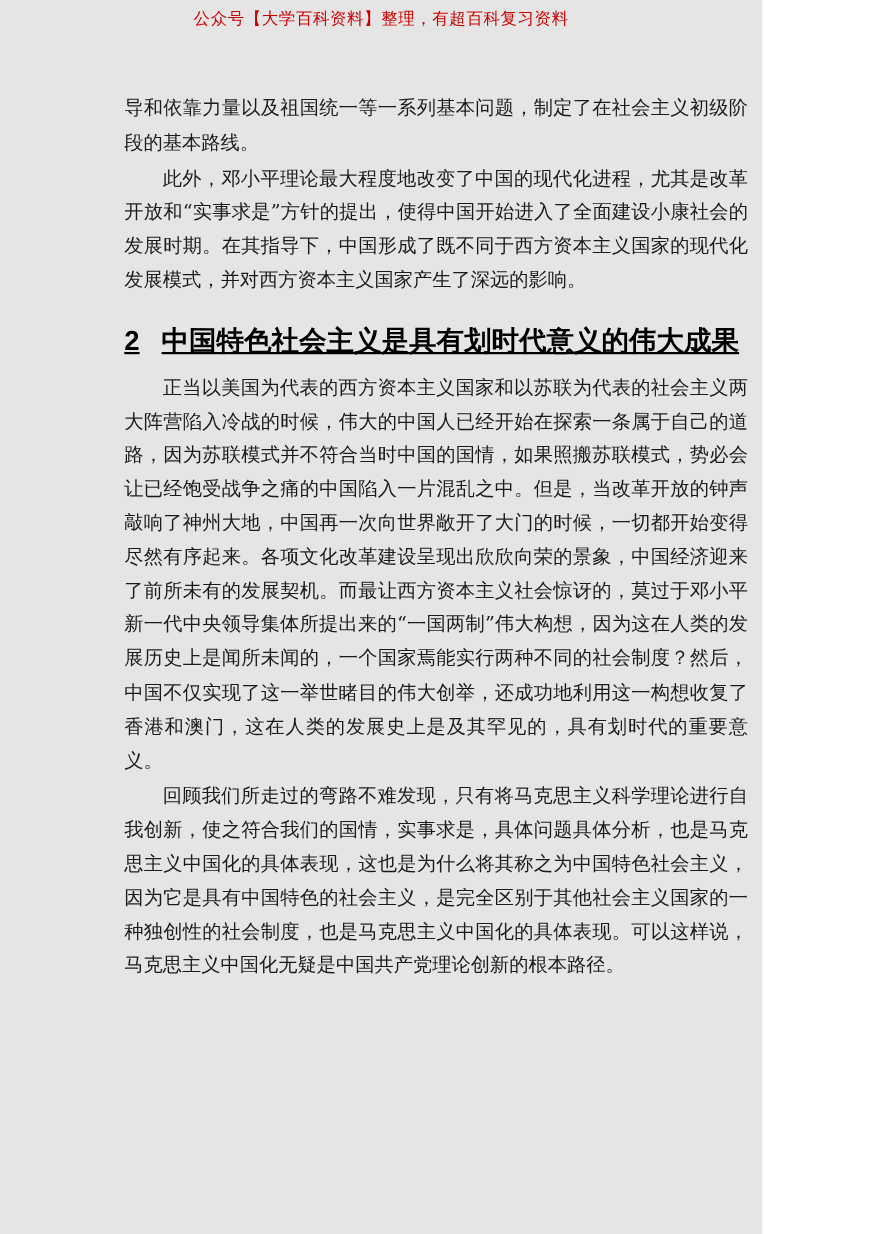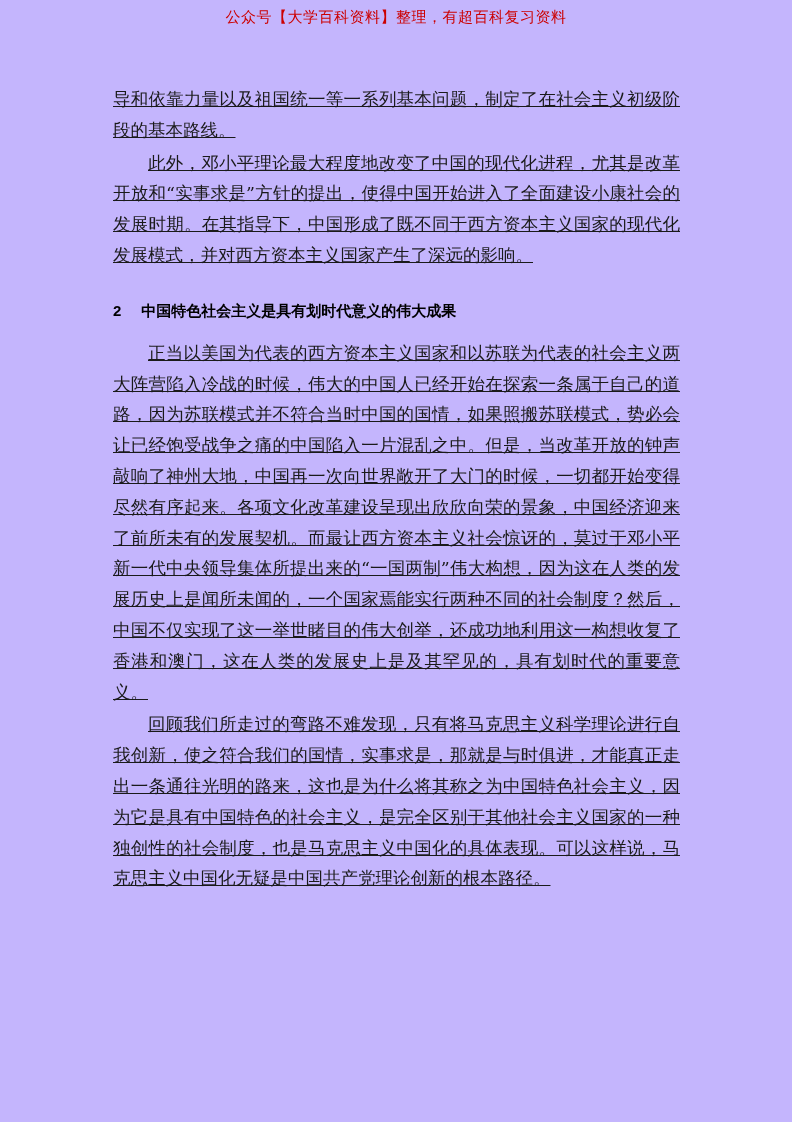"公众号【大学百科资料】整理，有超百科复习资料" .page { background: #c4b5fd -> #e5e5e5; width: 792px -> 693px }
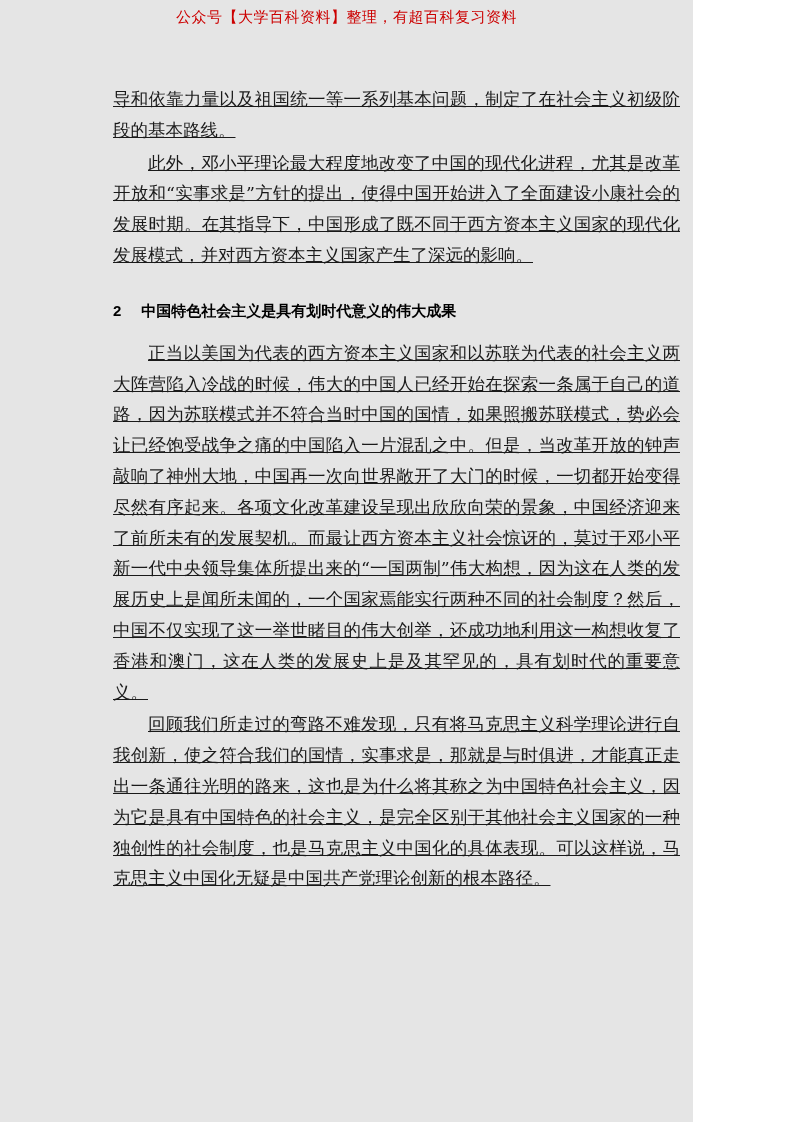"导和依靠力量以及祖国统一等一系列基本问题，制定了在社会主义初级阶段的基本路线。" .content p { text-decoration: underline -> none }
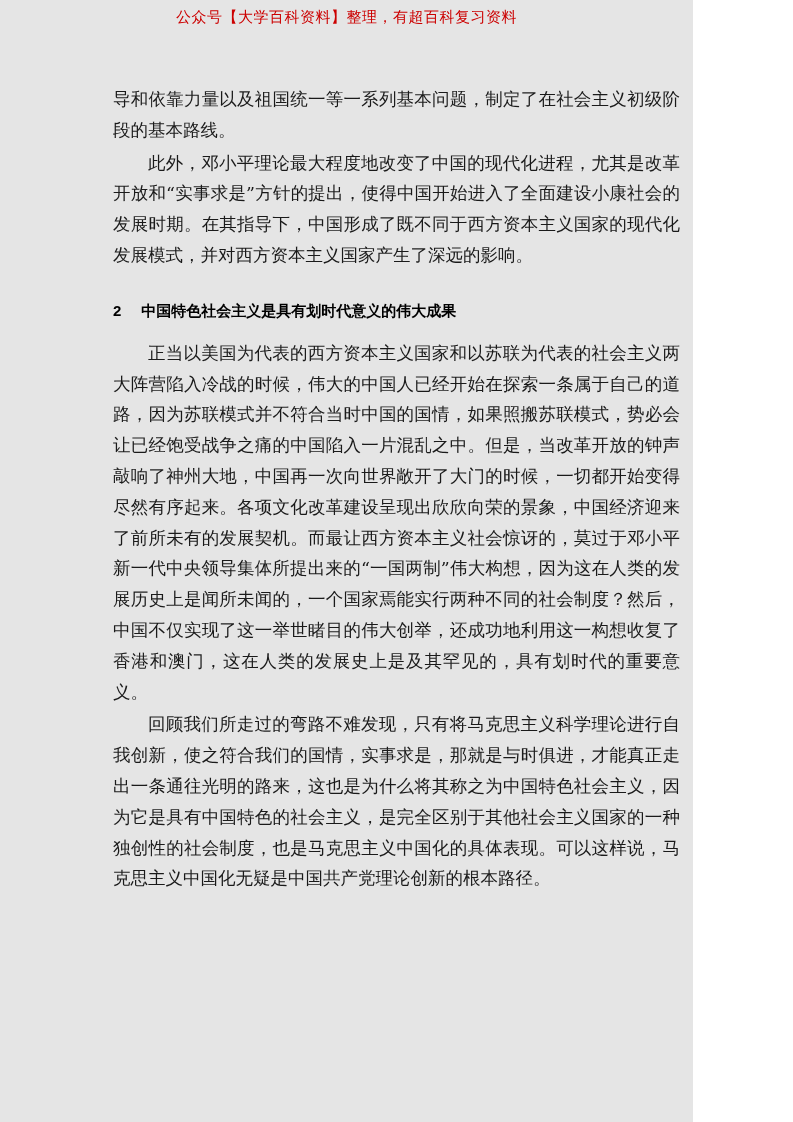"2 中国特色社会主义是具有划时代意义的伟大成果" .section-heading { font-size: 15px -> 25px; text-decoration: none -> underline }
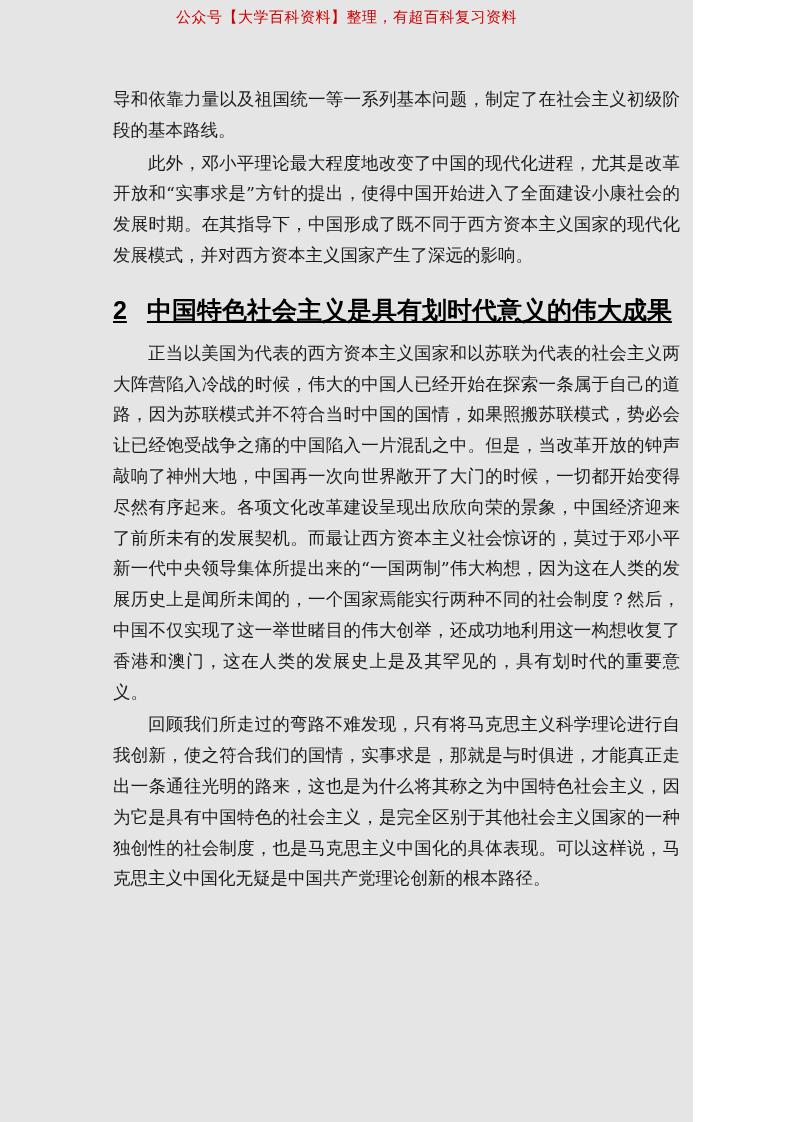"回顾我们所走过的弯路不难发现，只有将马克思主义科学理论进行自我创新，使之符合我们" p.indent { text: 那就是与时俱进，才能真正走出一条通往光明的路来 -> 具体问题具体分析，也是马克思主义中国化的具体表现 }
